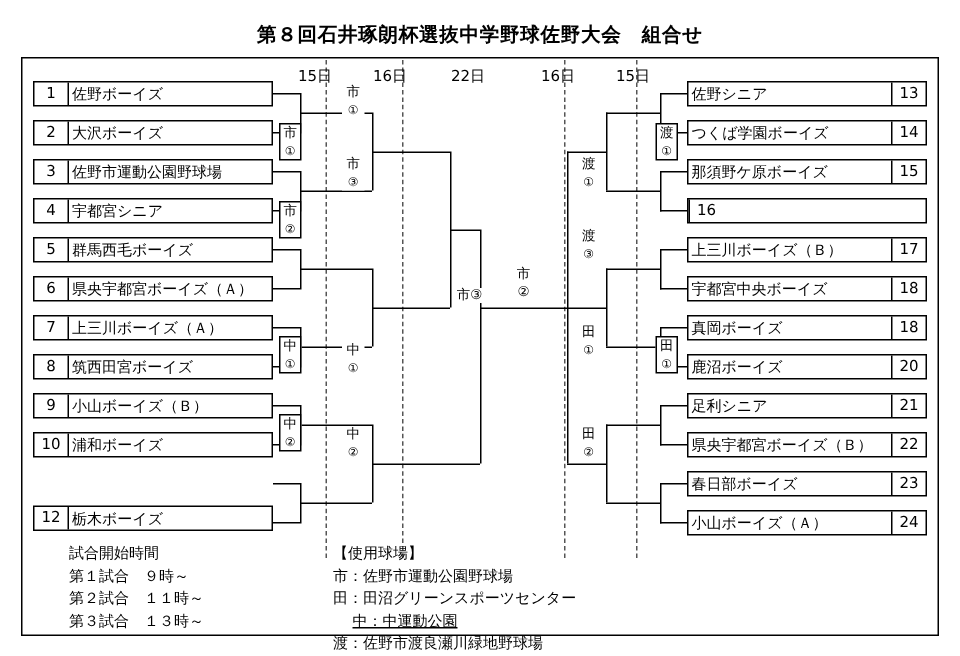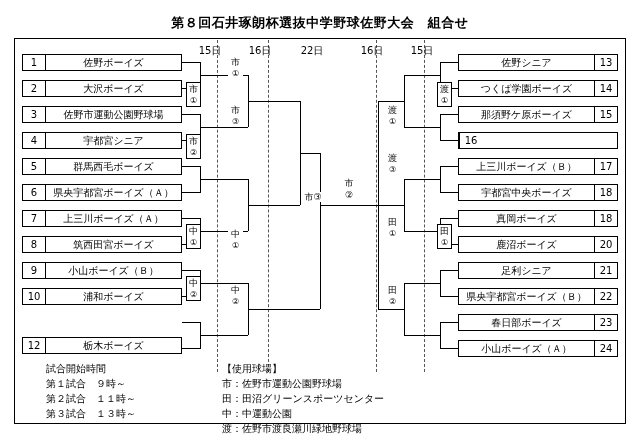"佐野ボーイズ" .team .nm { text-align: center -> none }
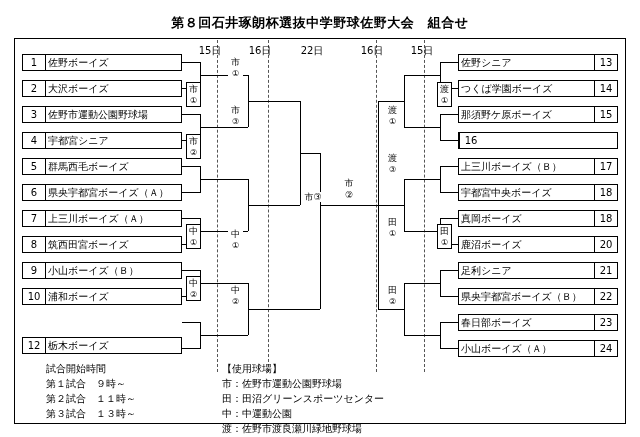"中：中運動公園" div.note { left: 222px -> 235px; text-decoration: none -> underline }
